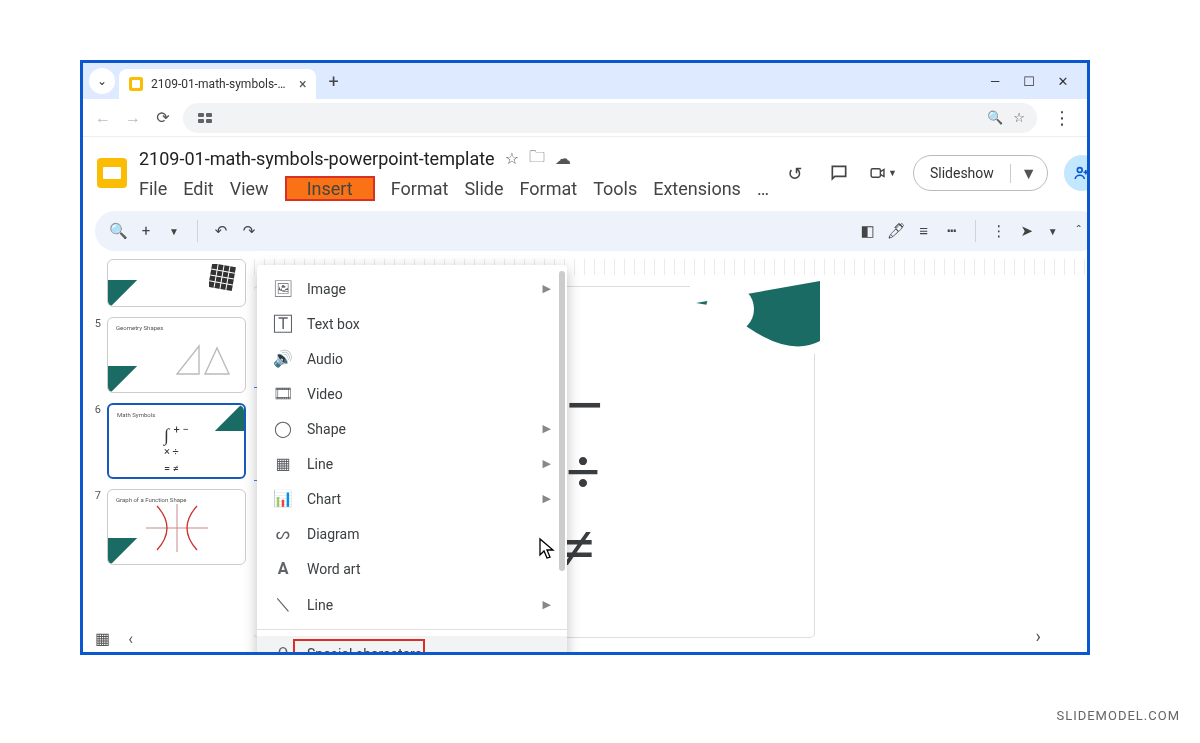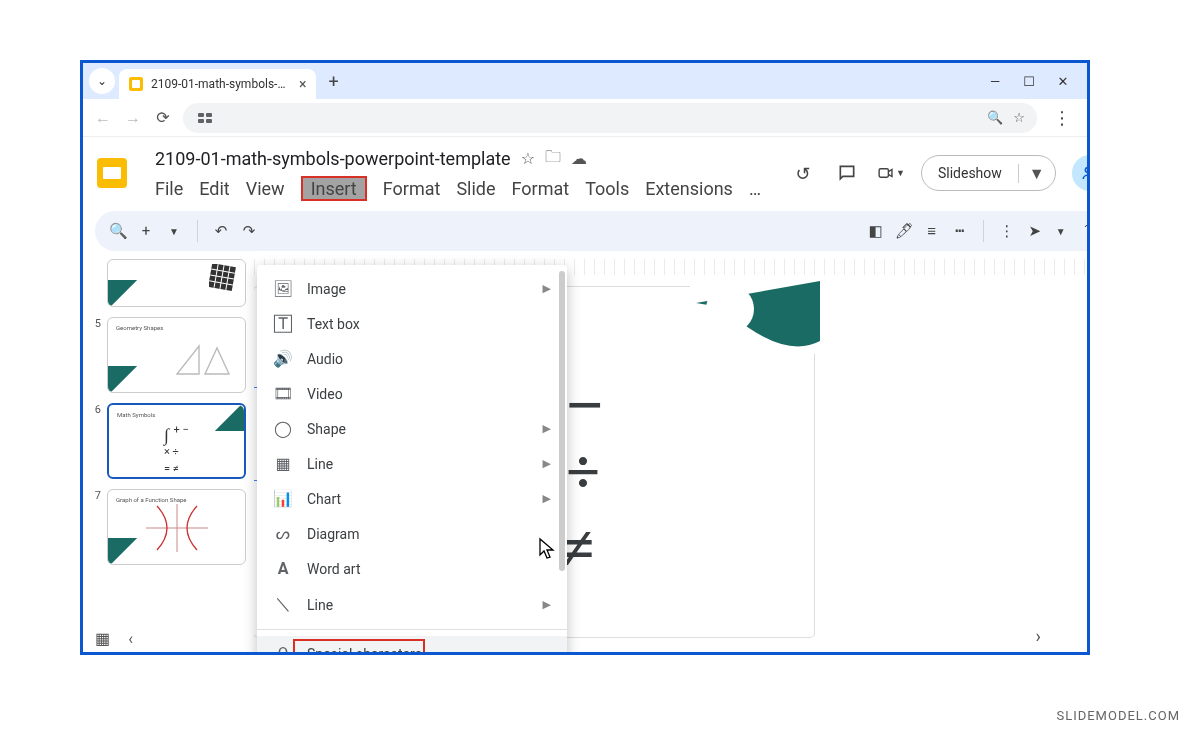"2109-01-math-symbols-powerpoint-template" .doc-header { gap: 28px -> 12px }
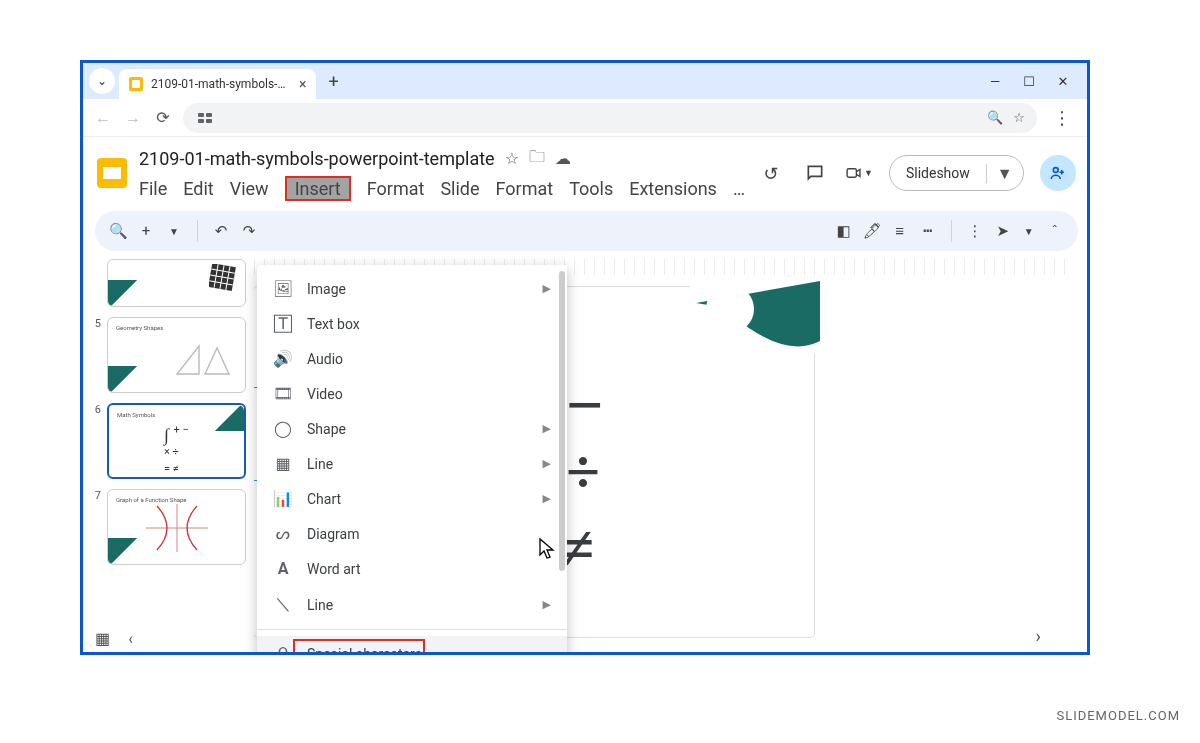"Insert" .menu-item.sel { background: #a3a3a3 -> #f97316; padding: 0 8px -> 0 20px }
